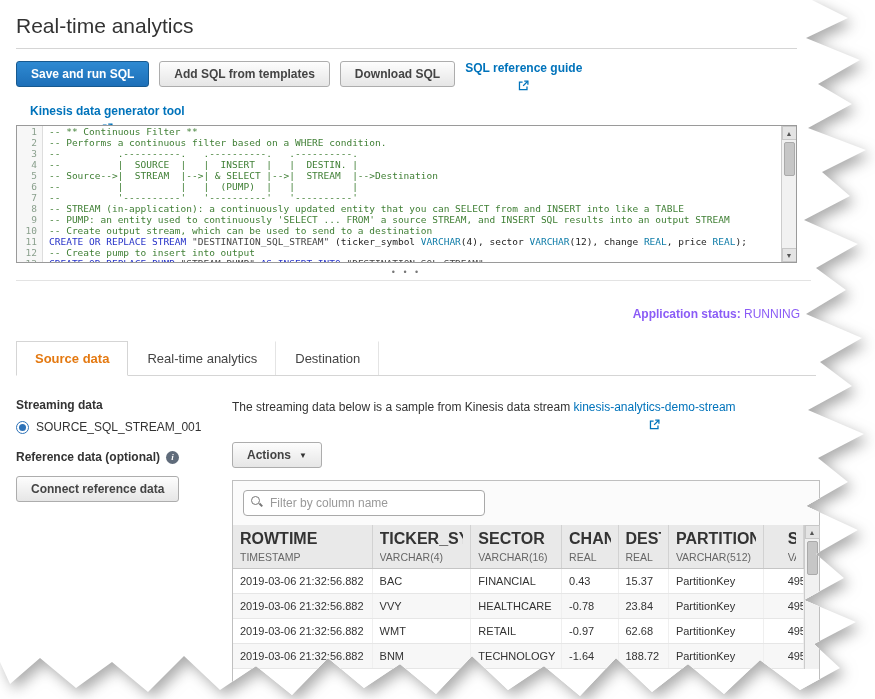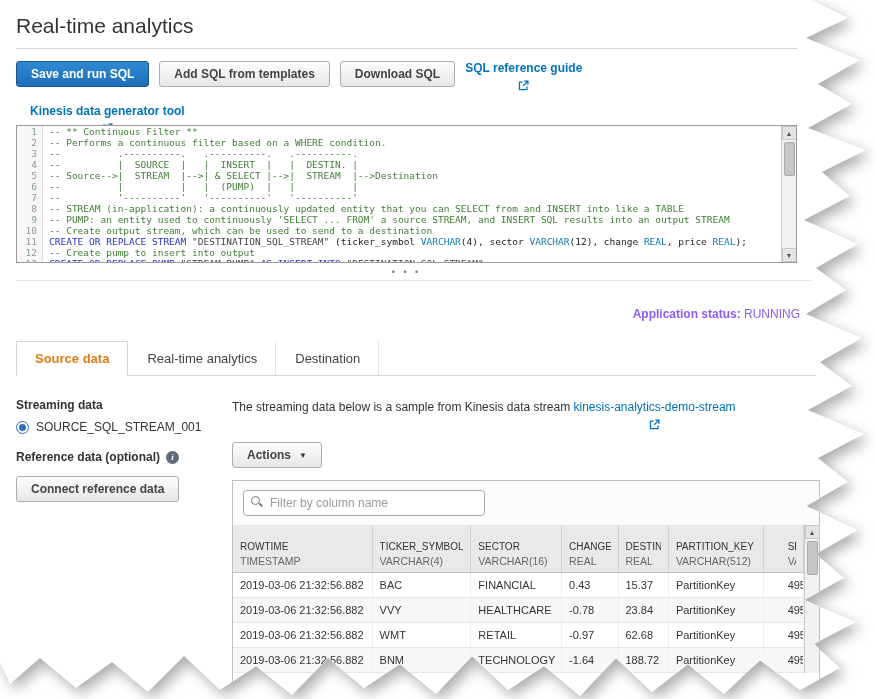"ROWTIME" .col-name { font-size: 10px -> 16px; font-weight: normal -> bold; margin-top: 11px -> none }
